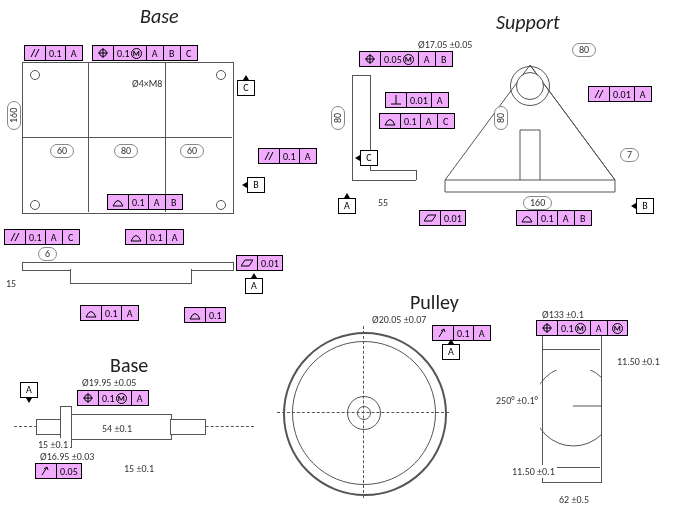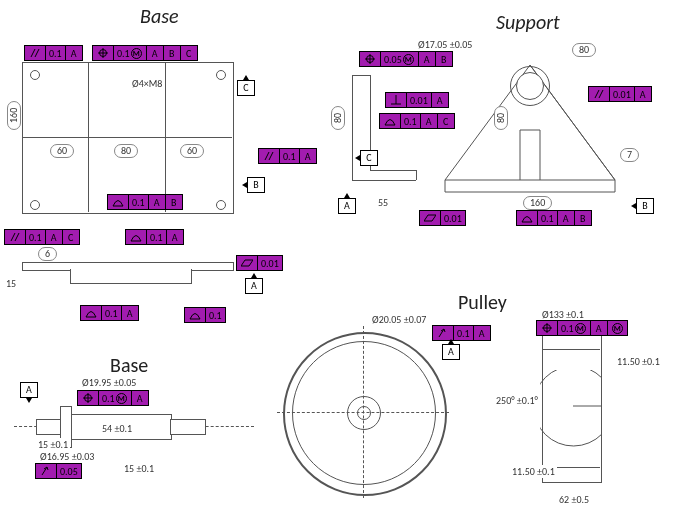"0.1" .fcf { background: #a21caf -> #f0abfc }
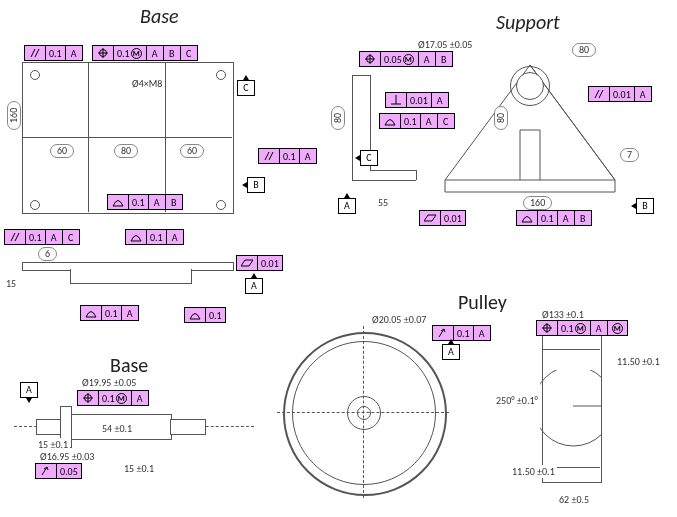"Pulley" div.title { margin-left: 48px -> none }
